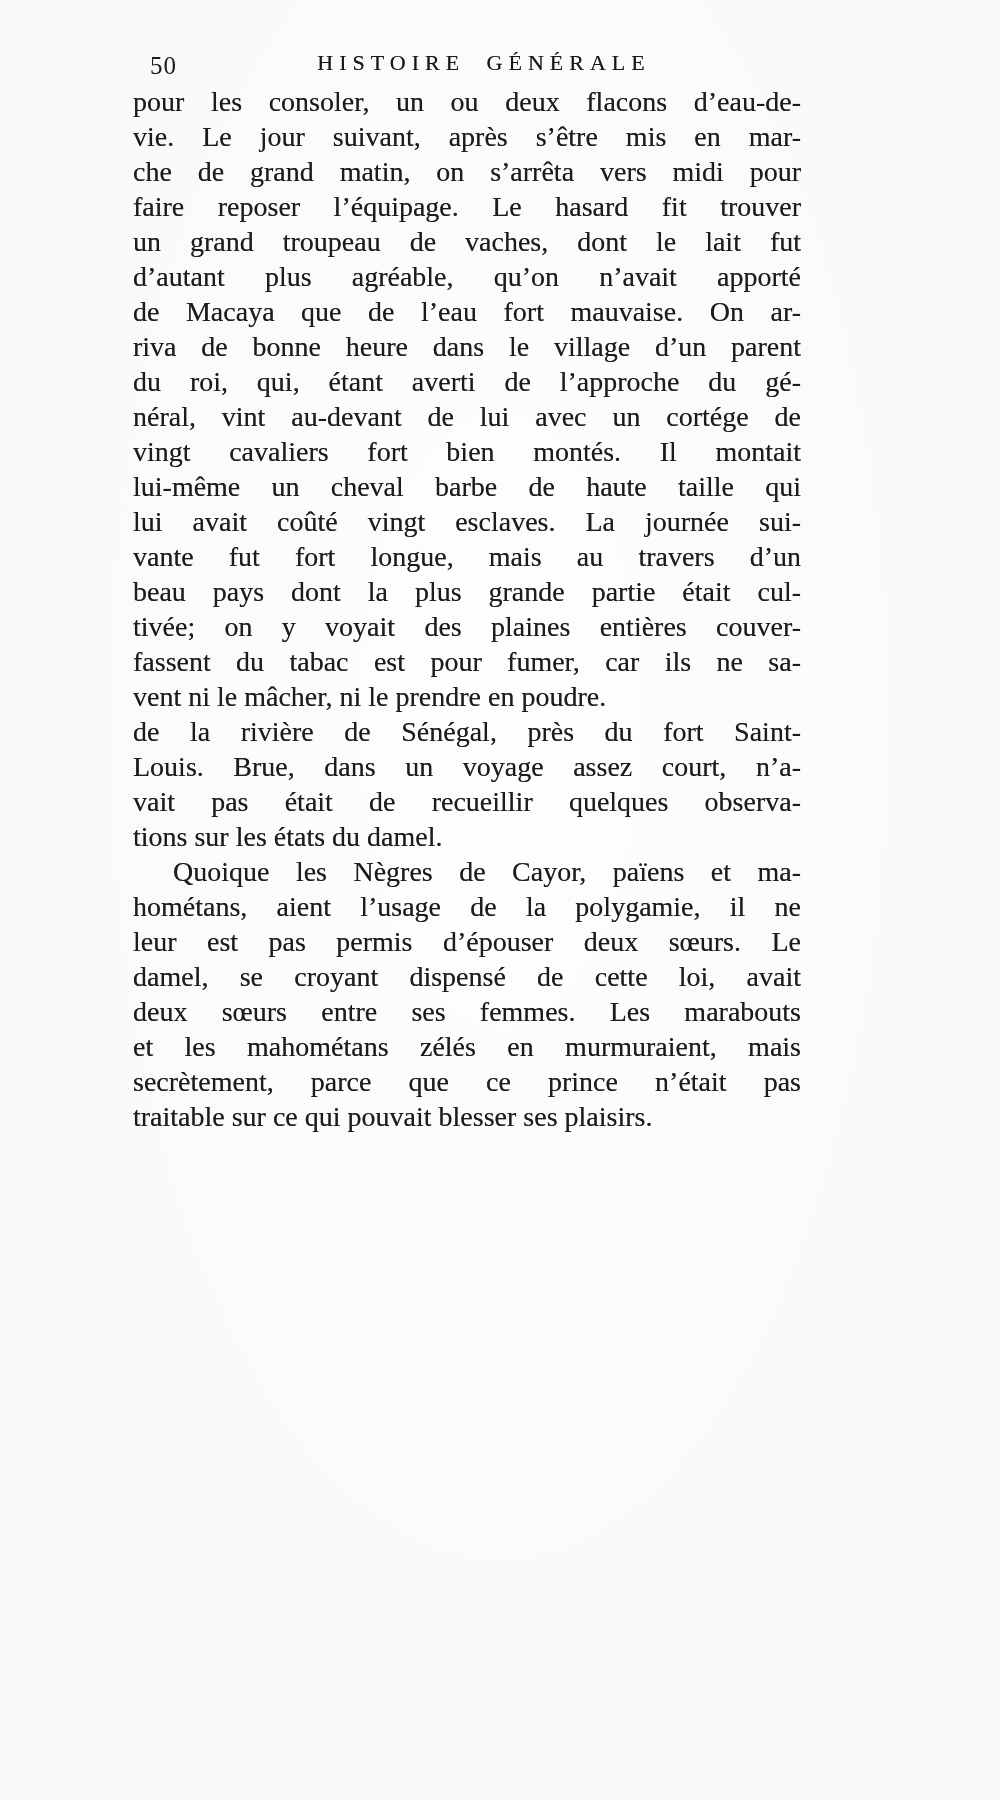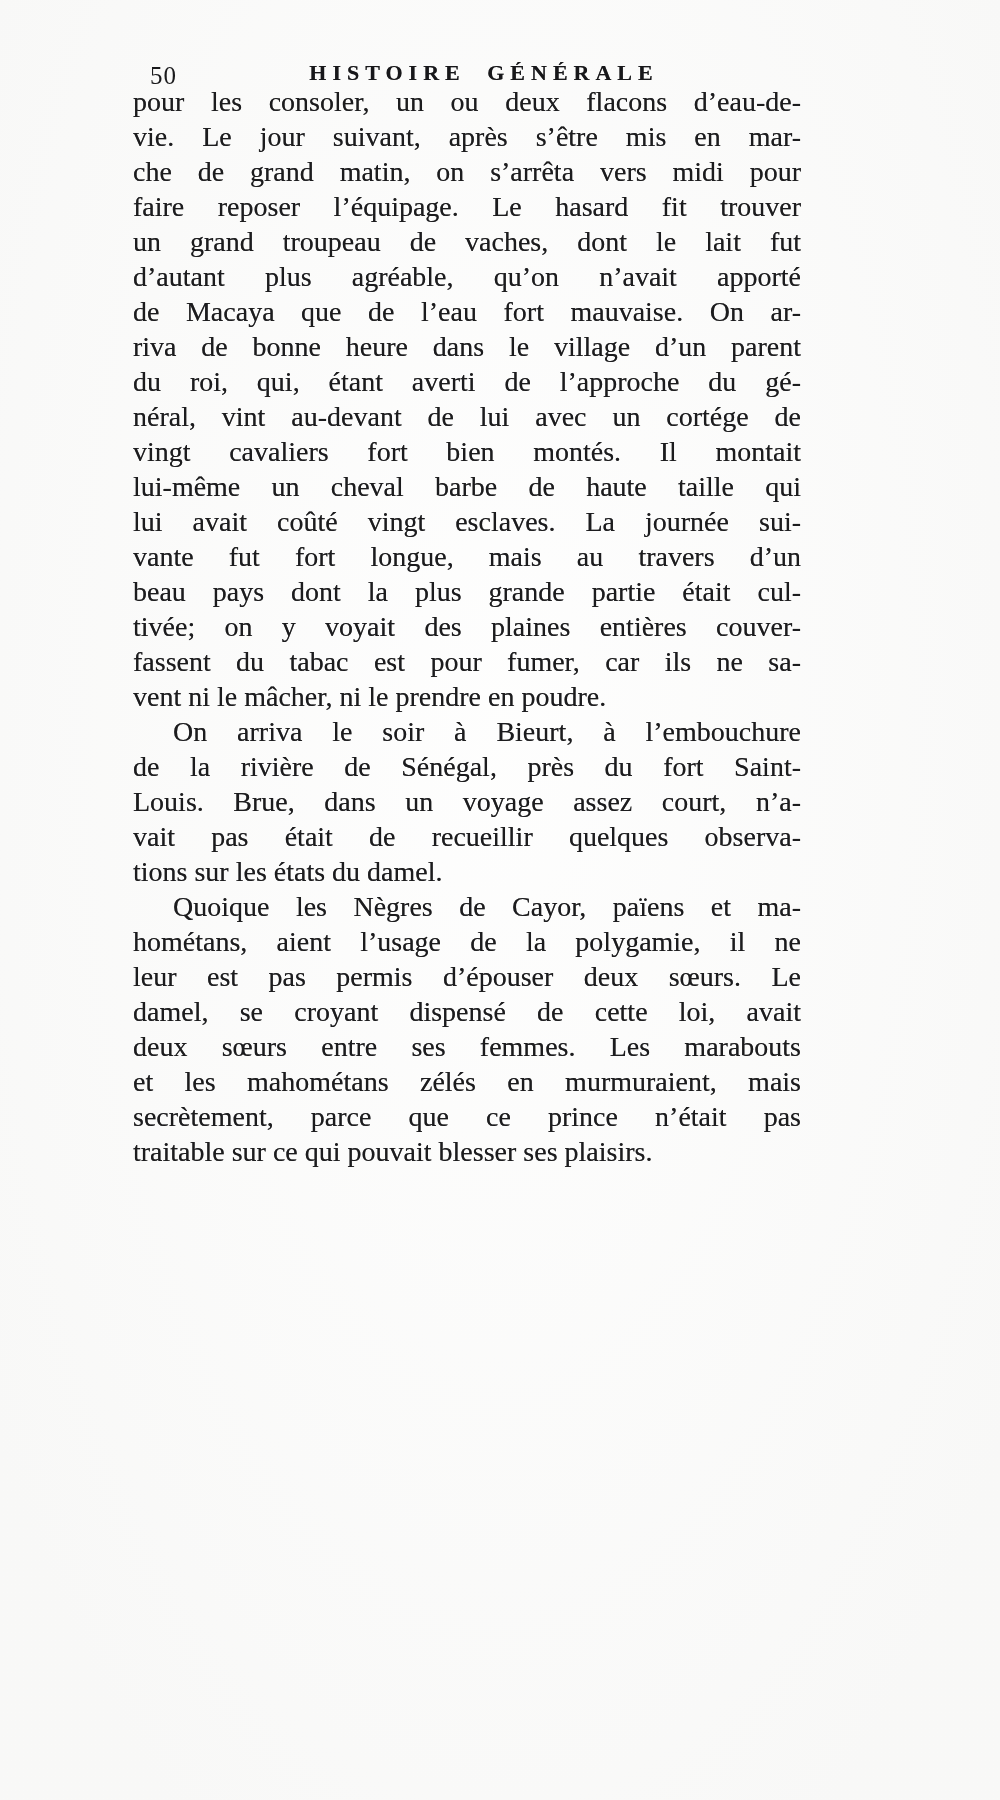"50" .header { top: 60px -> 50px }
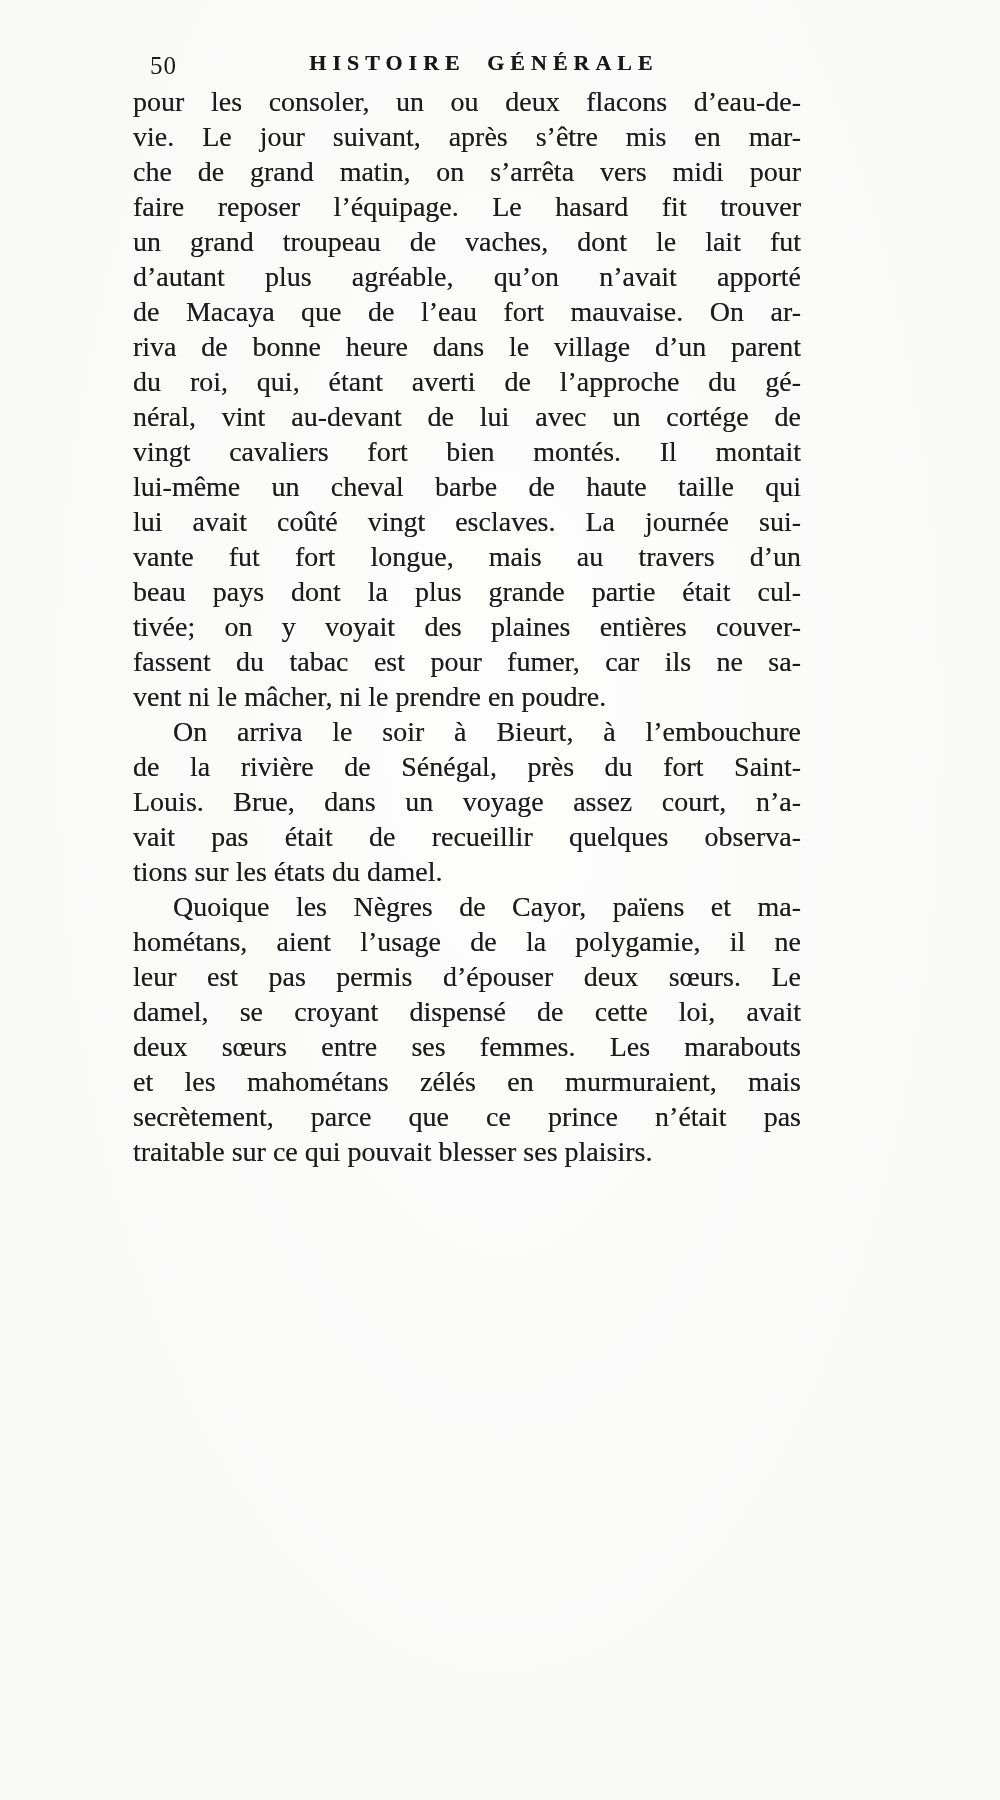"HISTOIRE GÉNÉRALE" .header-title { font-weight: bold -> normal }
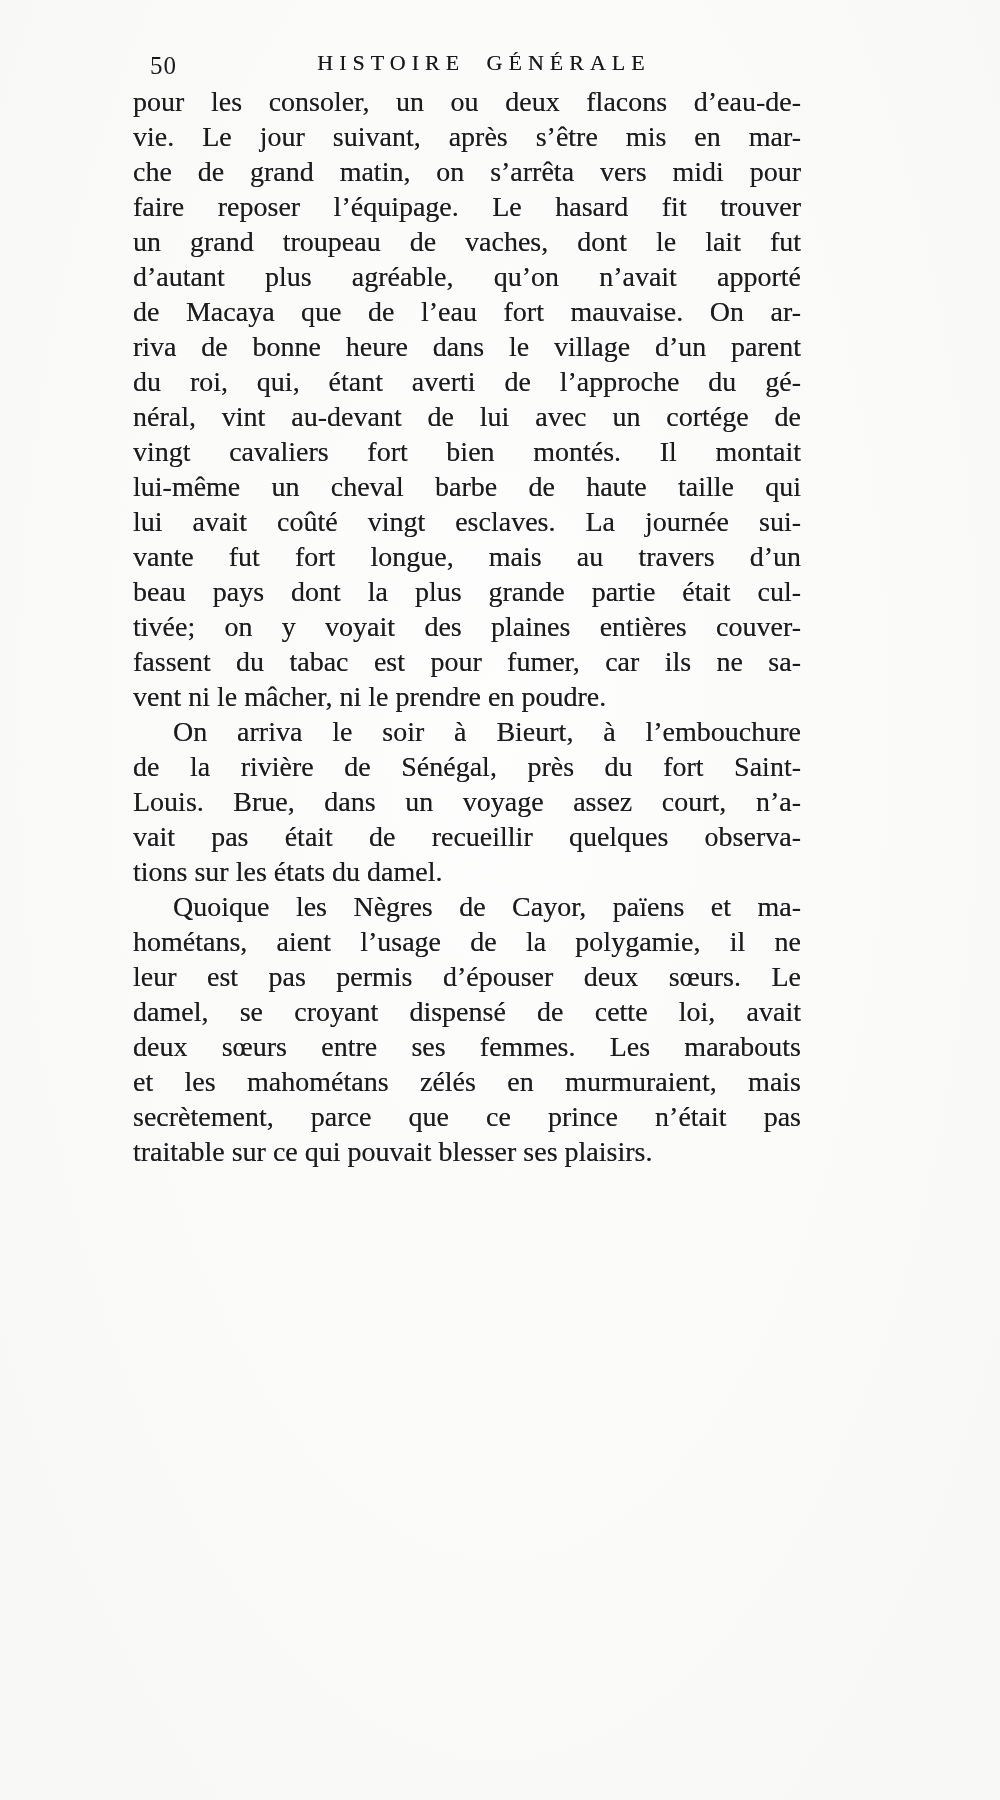"On arriva le soir à" div.line { html: <div>On arriva le soir à Bieurt, à l’embouchure</div> -> none }
